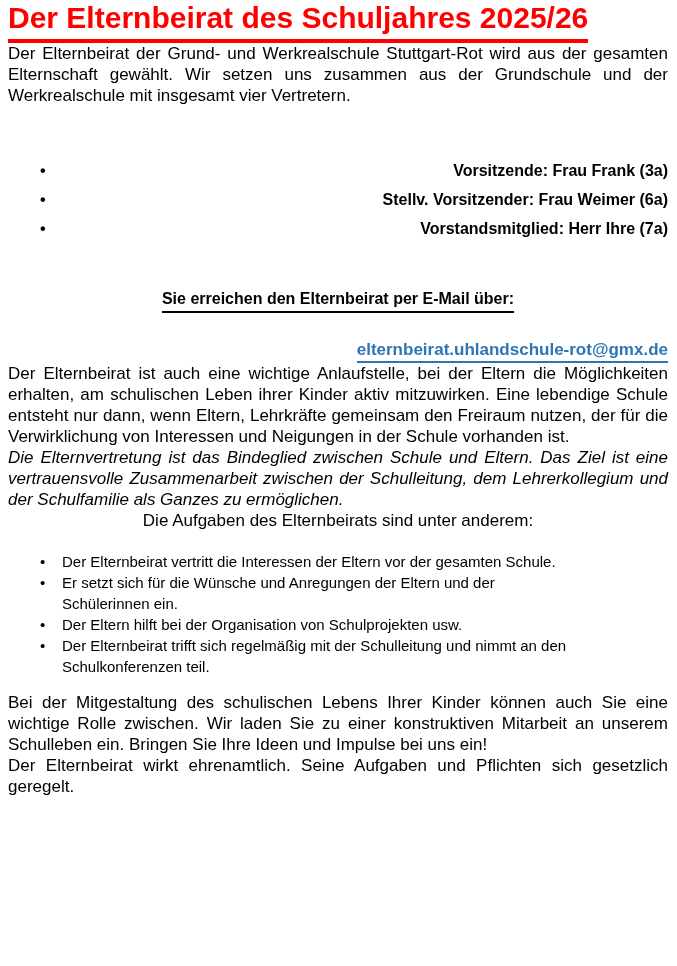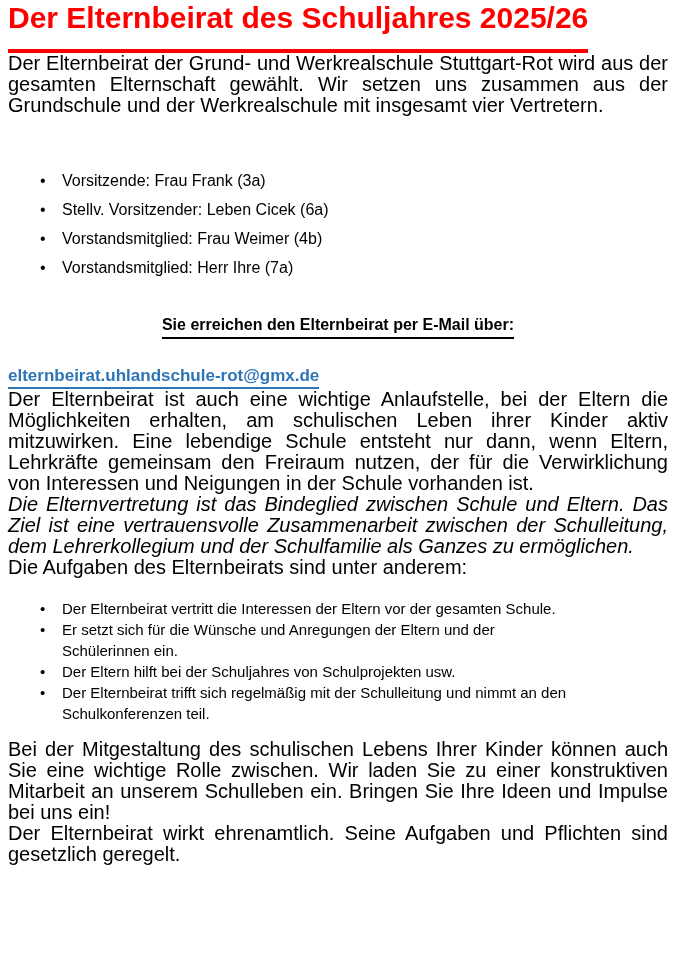"Der Elternbeirat des Schuljahres 2025/26" h1 .title-inner { padding-bottom: 18px -> 8px }
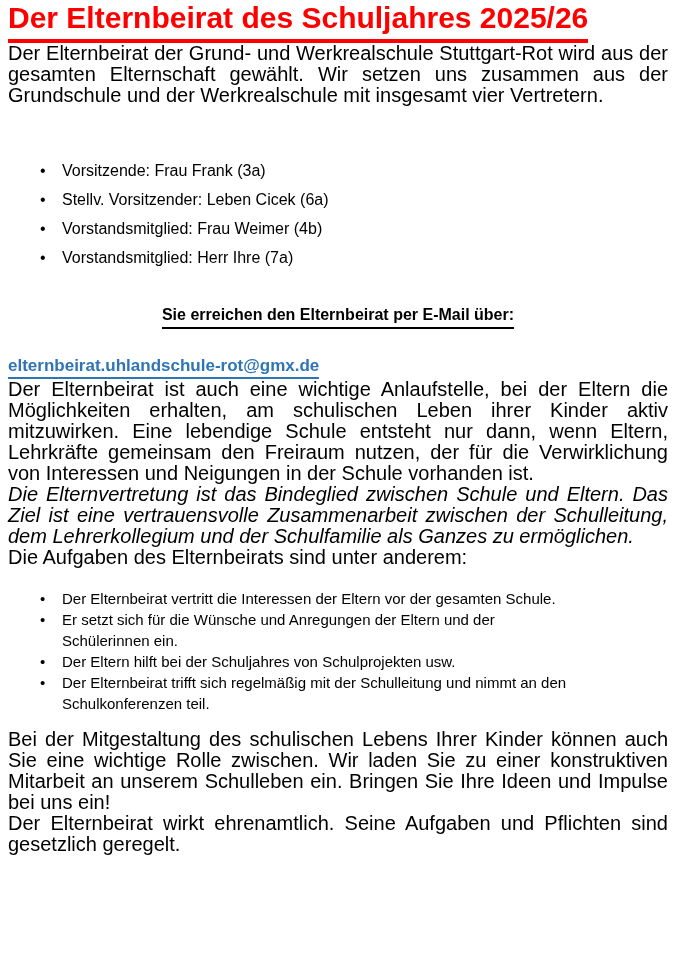"Der Elternbeirat der Grund- und" p.body { font-size: 20px -> 17px }
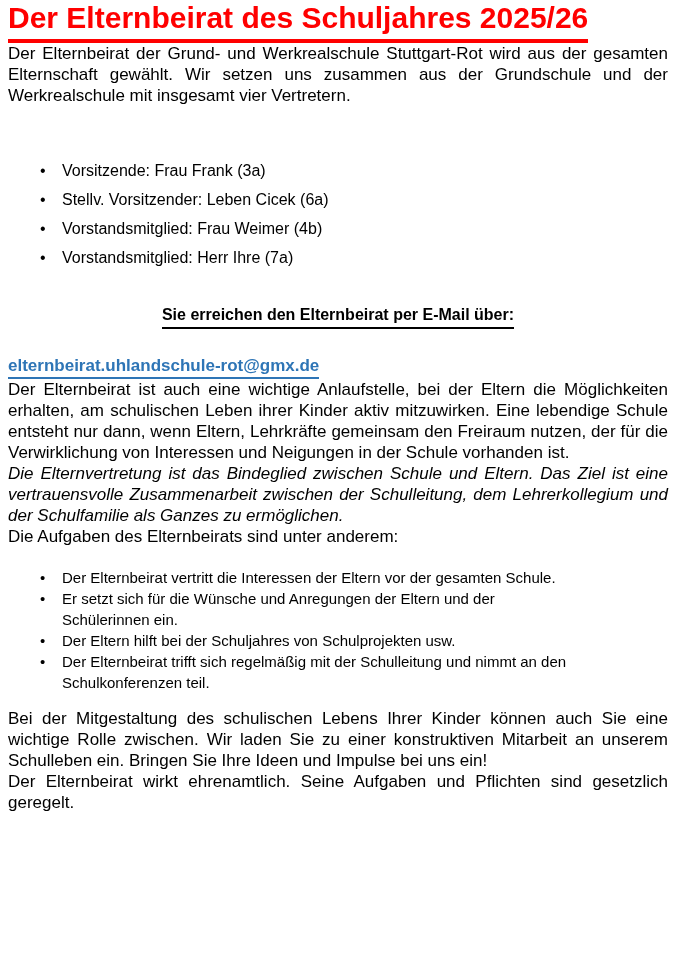"Vorsitzende: Frau Frank (3a)" ul.board-list { font-weight: normal -> bold; text-align: none -> right }
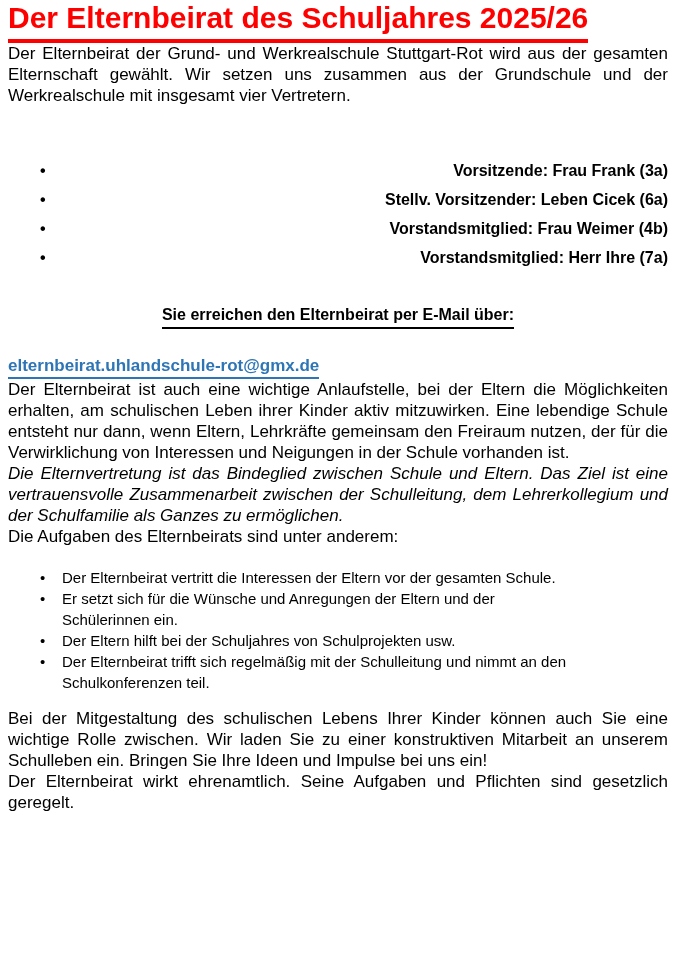"Stellv. Vorsitzender: Leben Cicek (6a)" span { text: Leben Cicek -> Frau Weimer }
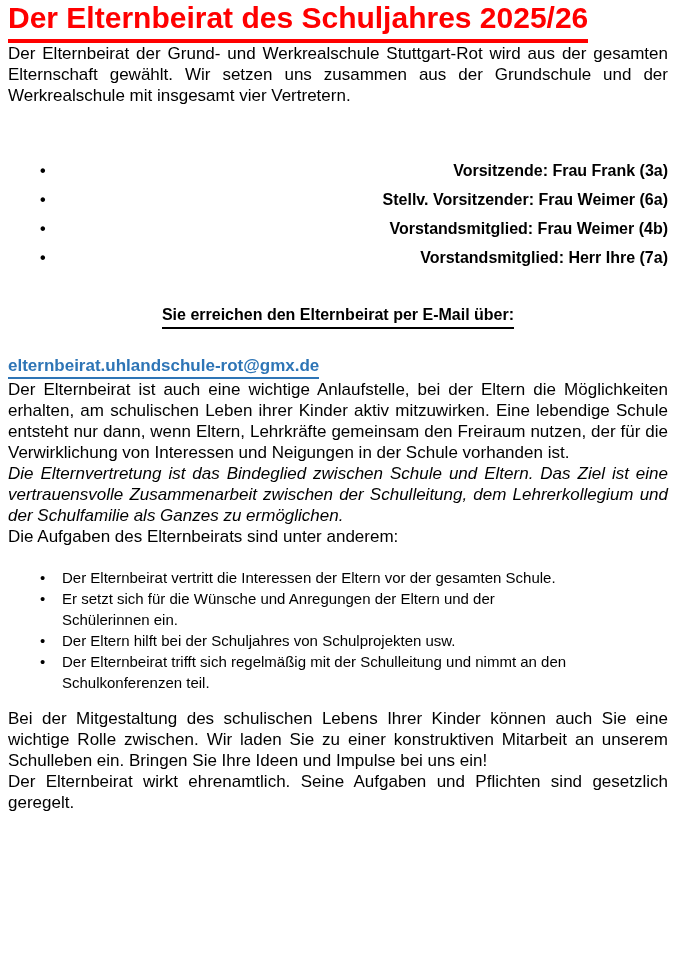"Vorstandsmitglied: Frau Weimer (4b)" li { html: <li><span>Vorstandsmitglied: Frau Weimer (4b)</span></li> -> none }
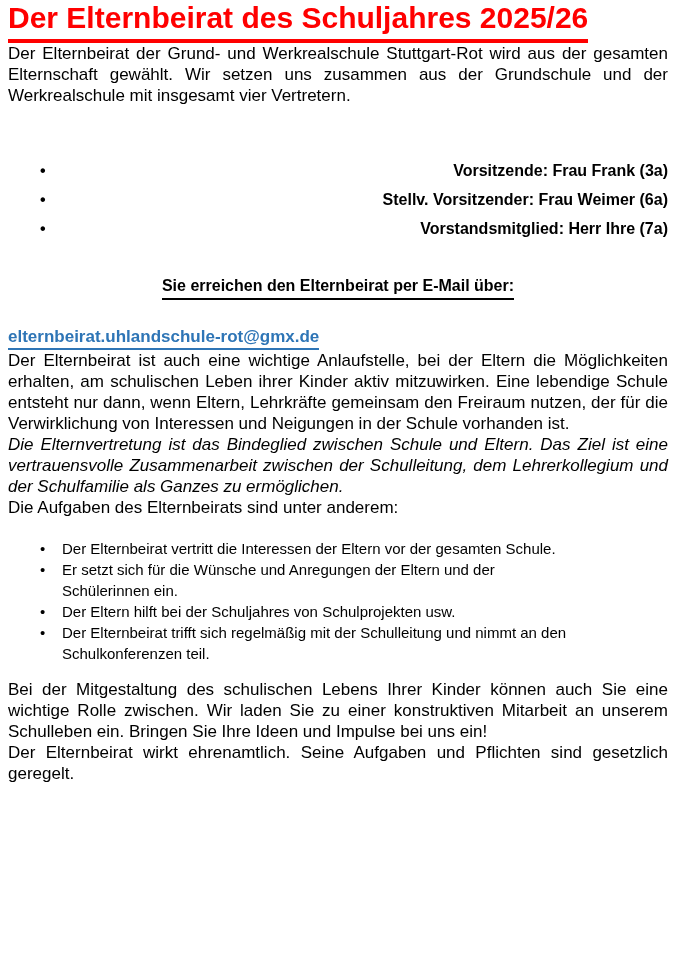"Sie erreichen den Elternbeirat per" .center-heading { margin-top: 32px -> 45px }
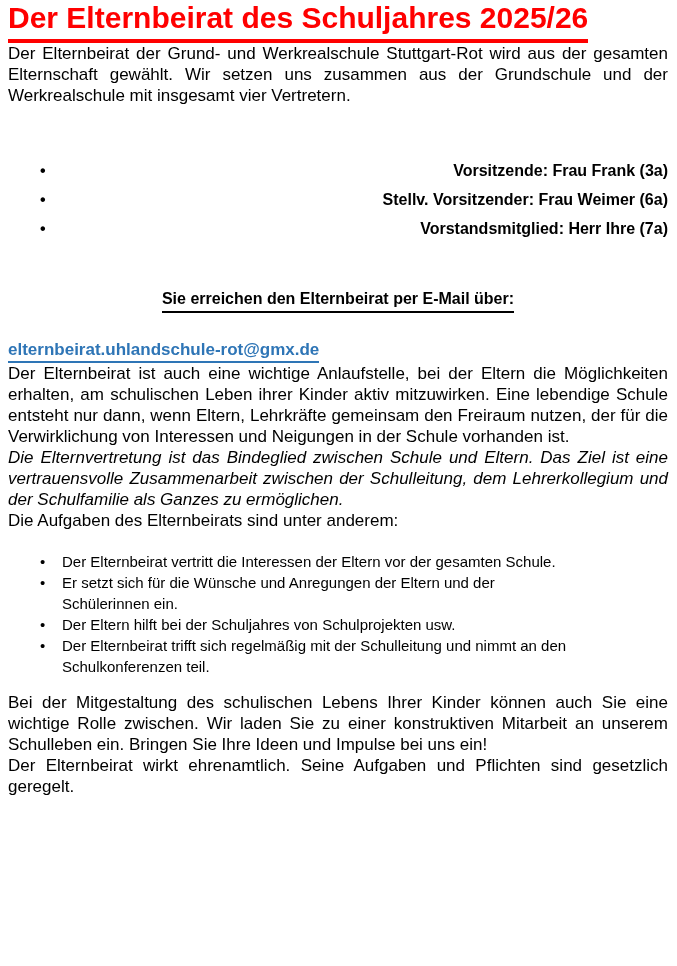"elternbeirat.uhlandschule-rot@gmx.de" .email-line { text-align: left -> right }
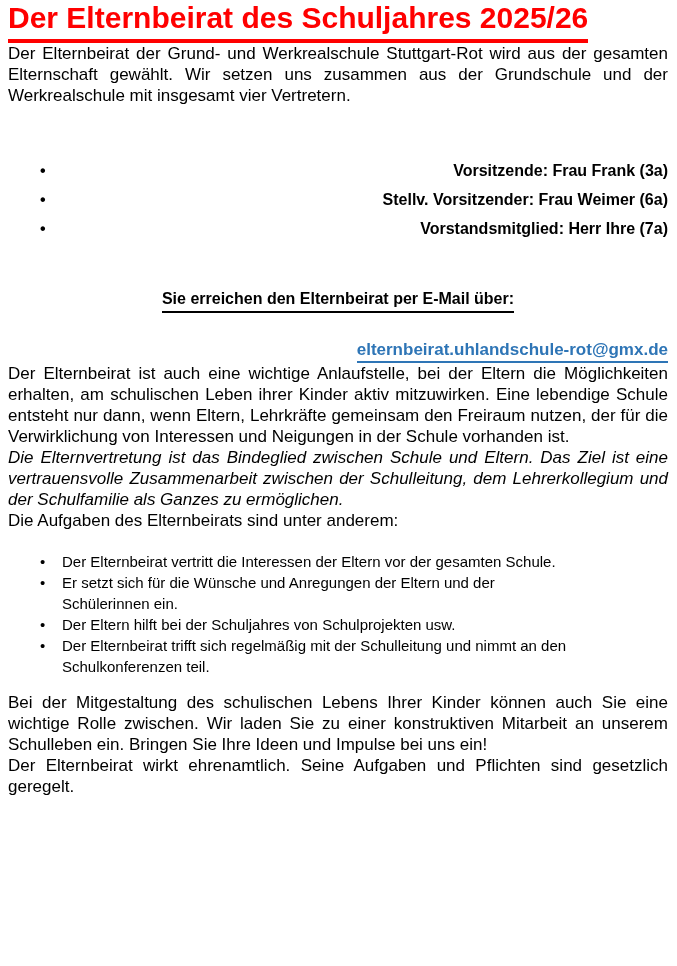"Die Aufgaben des Elternbeirats sind" .tasks-intro { text-align: none -> center }
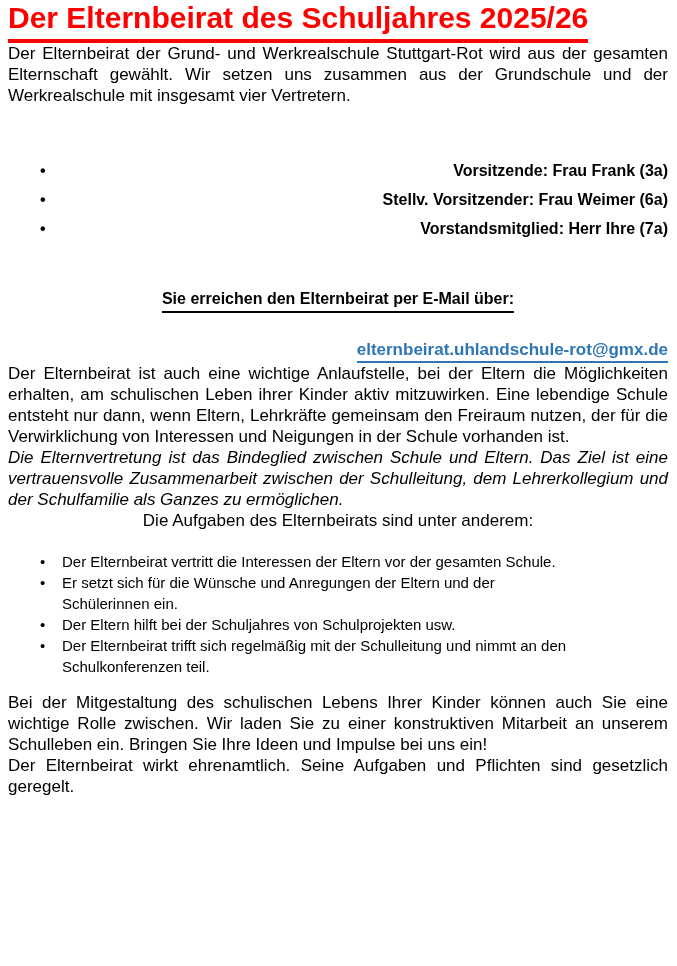"Schuljahres von Schulprojekten usw." b { text: Schuljahres -> Organisation }
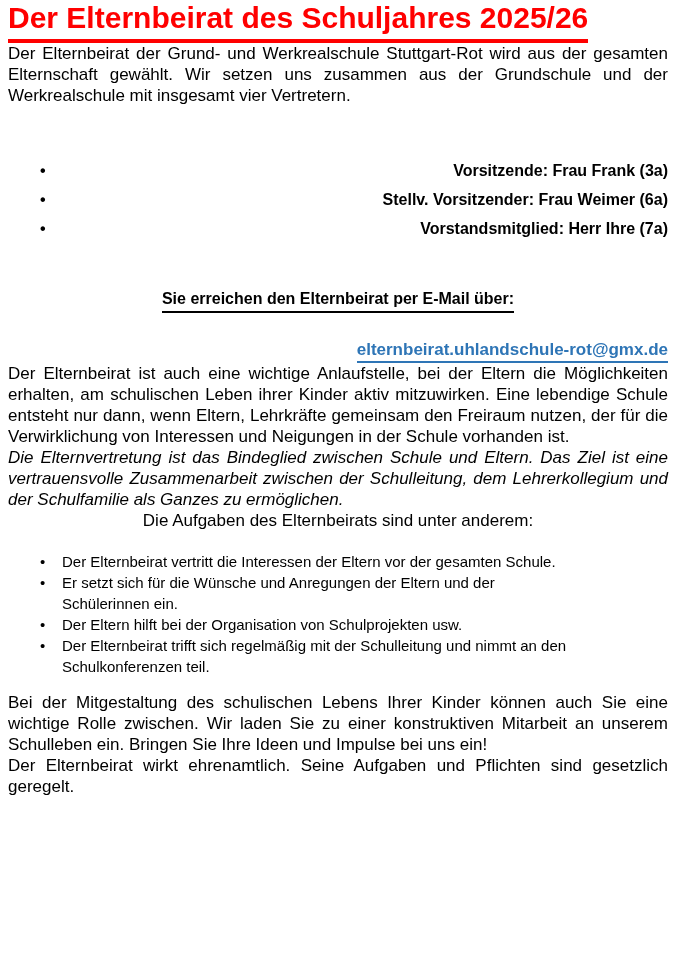"Der Elternbeirat wirkt ehrenamtlich." p.body { text: sind -> sich }
